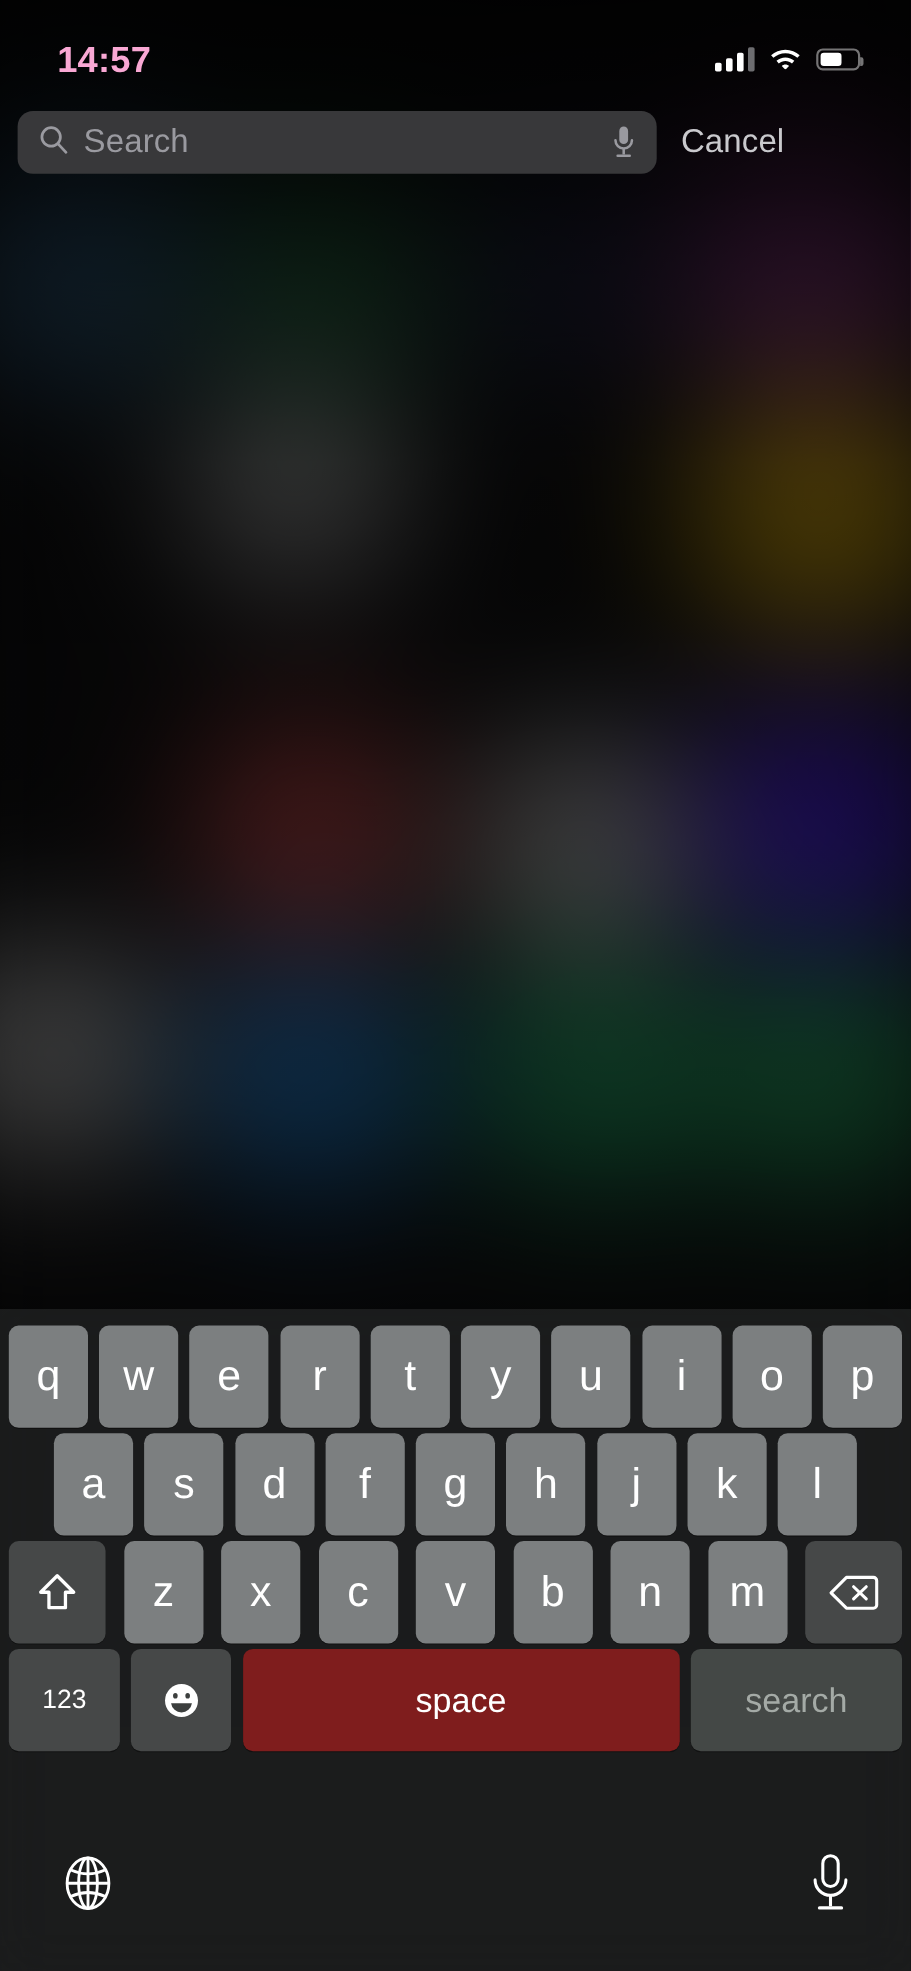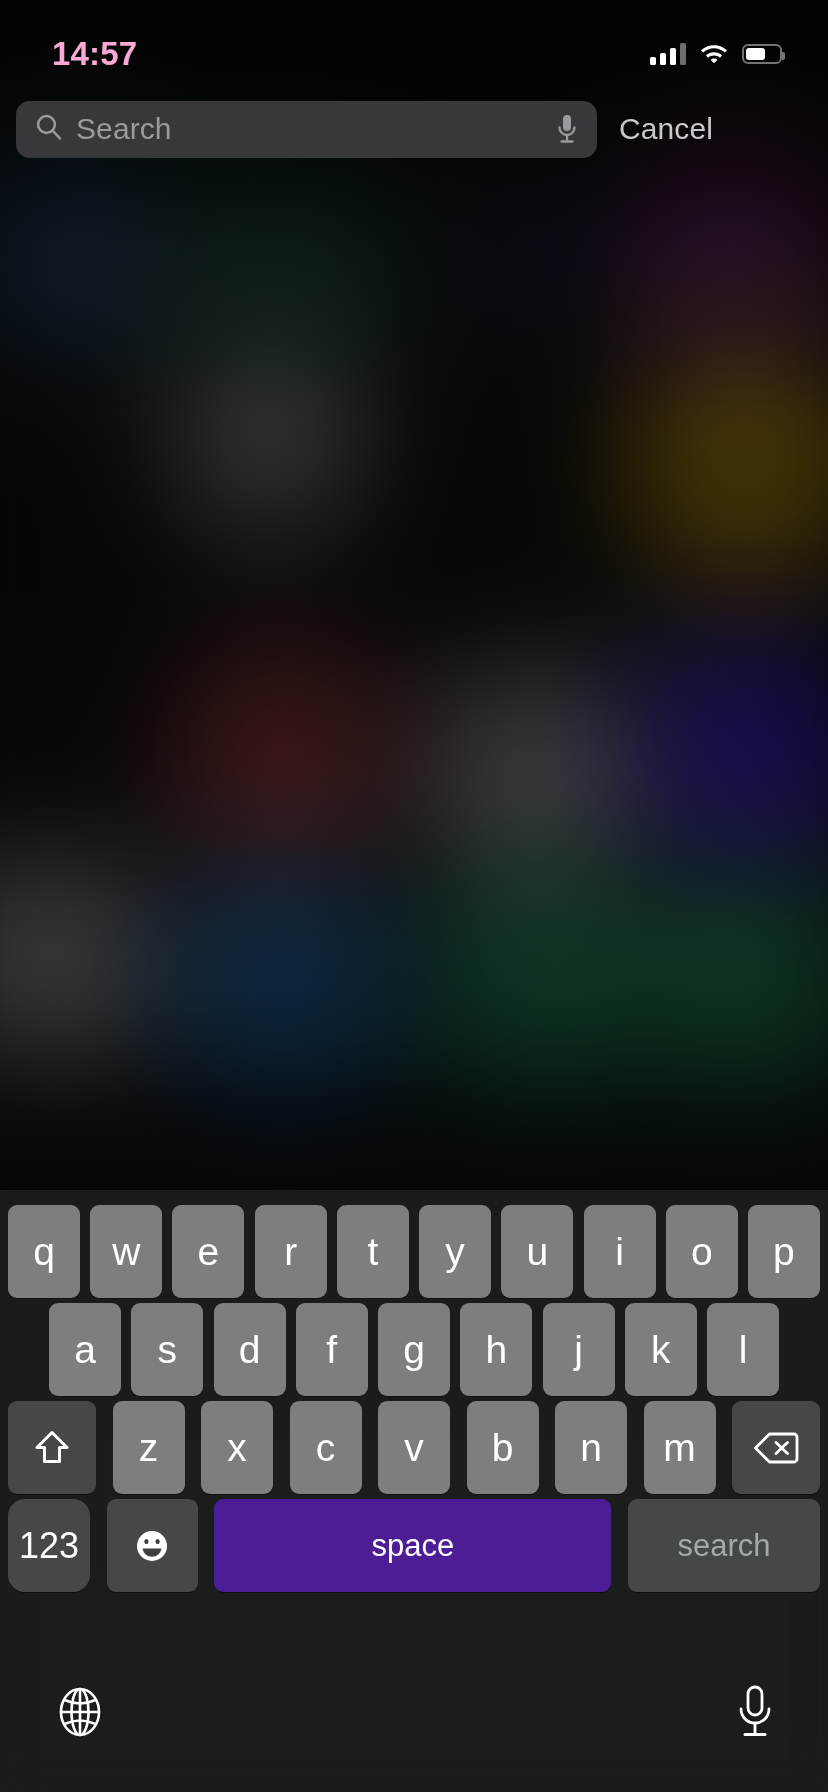"123" #key-123 { border-radius: 17px -> none; font-size: 36px -> 24px; width: 82px -> 101px }
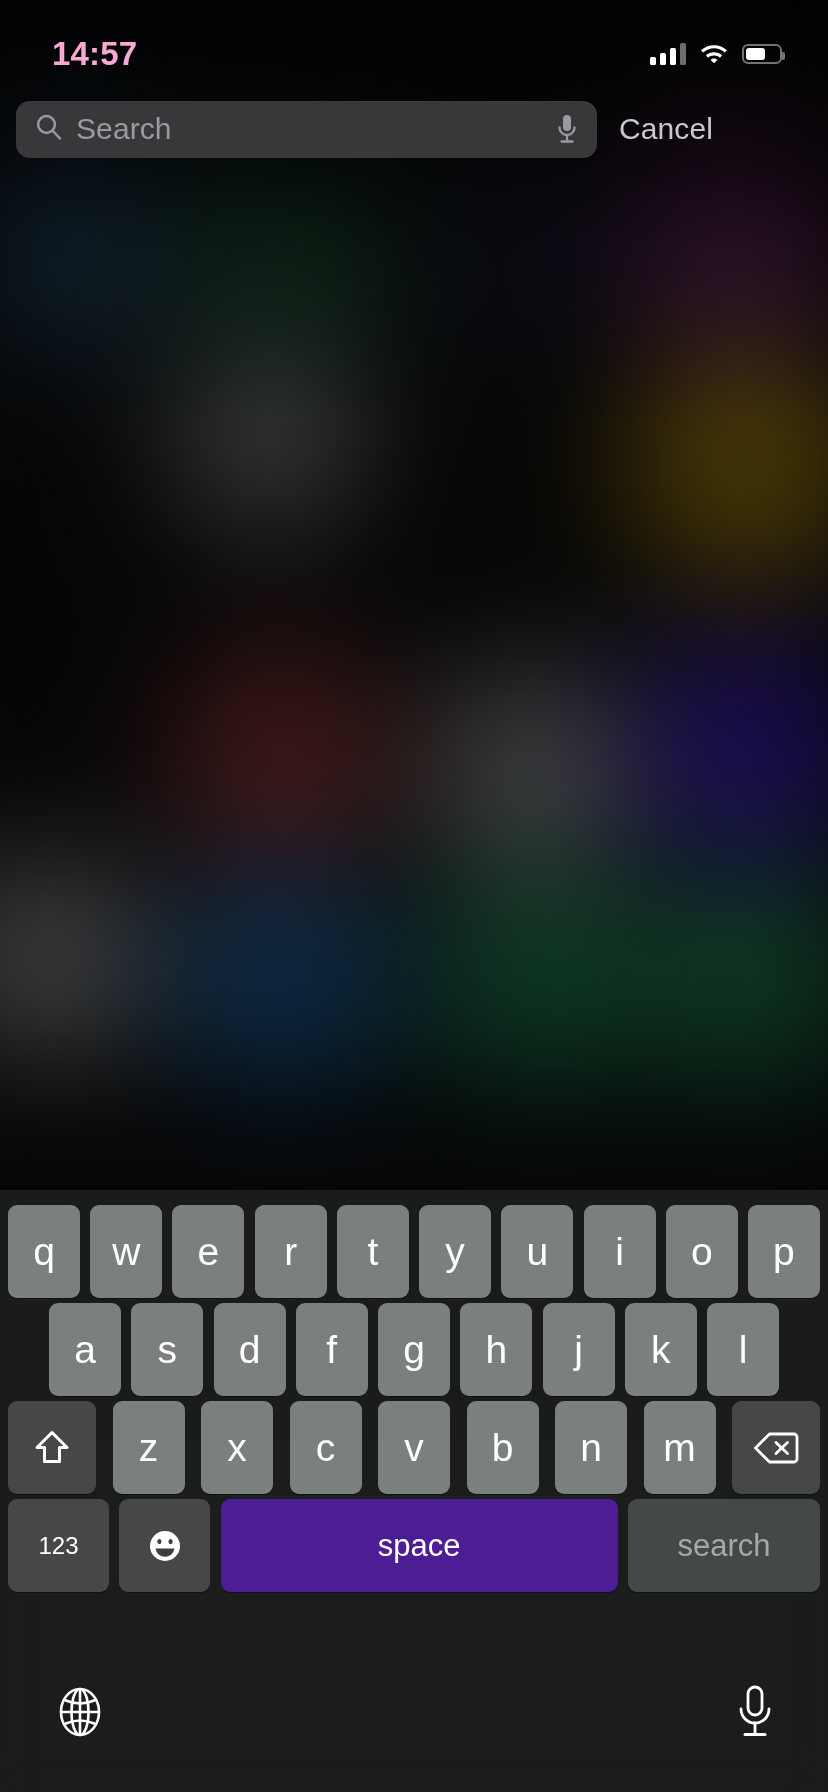"space" #key-space { background: #4c1d95 -> #7f1d1d }
